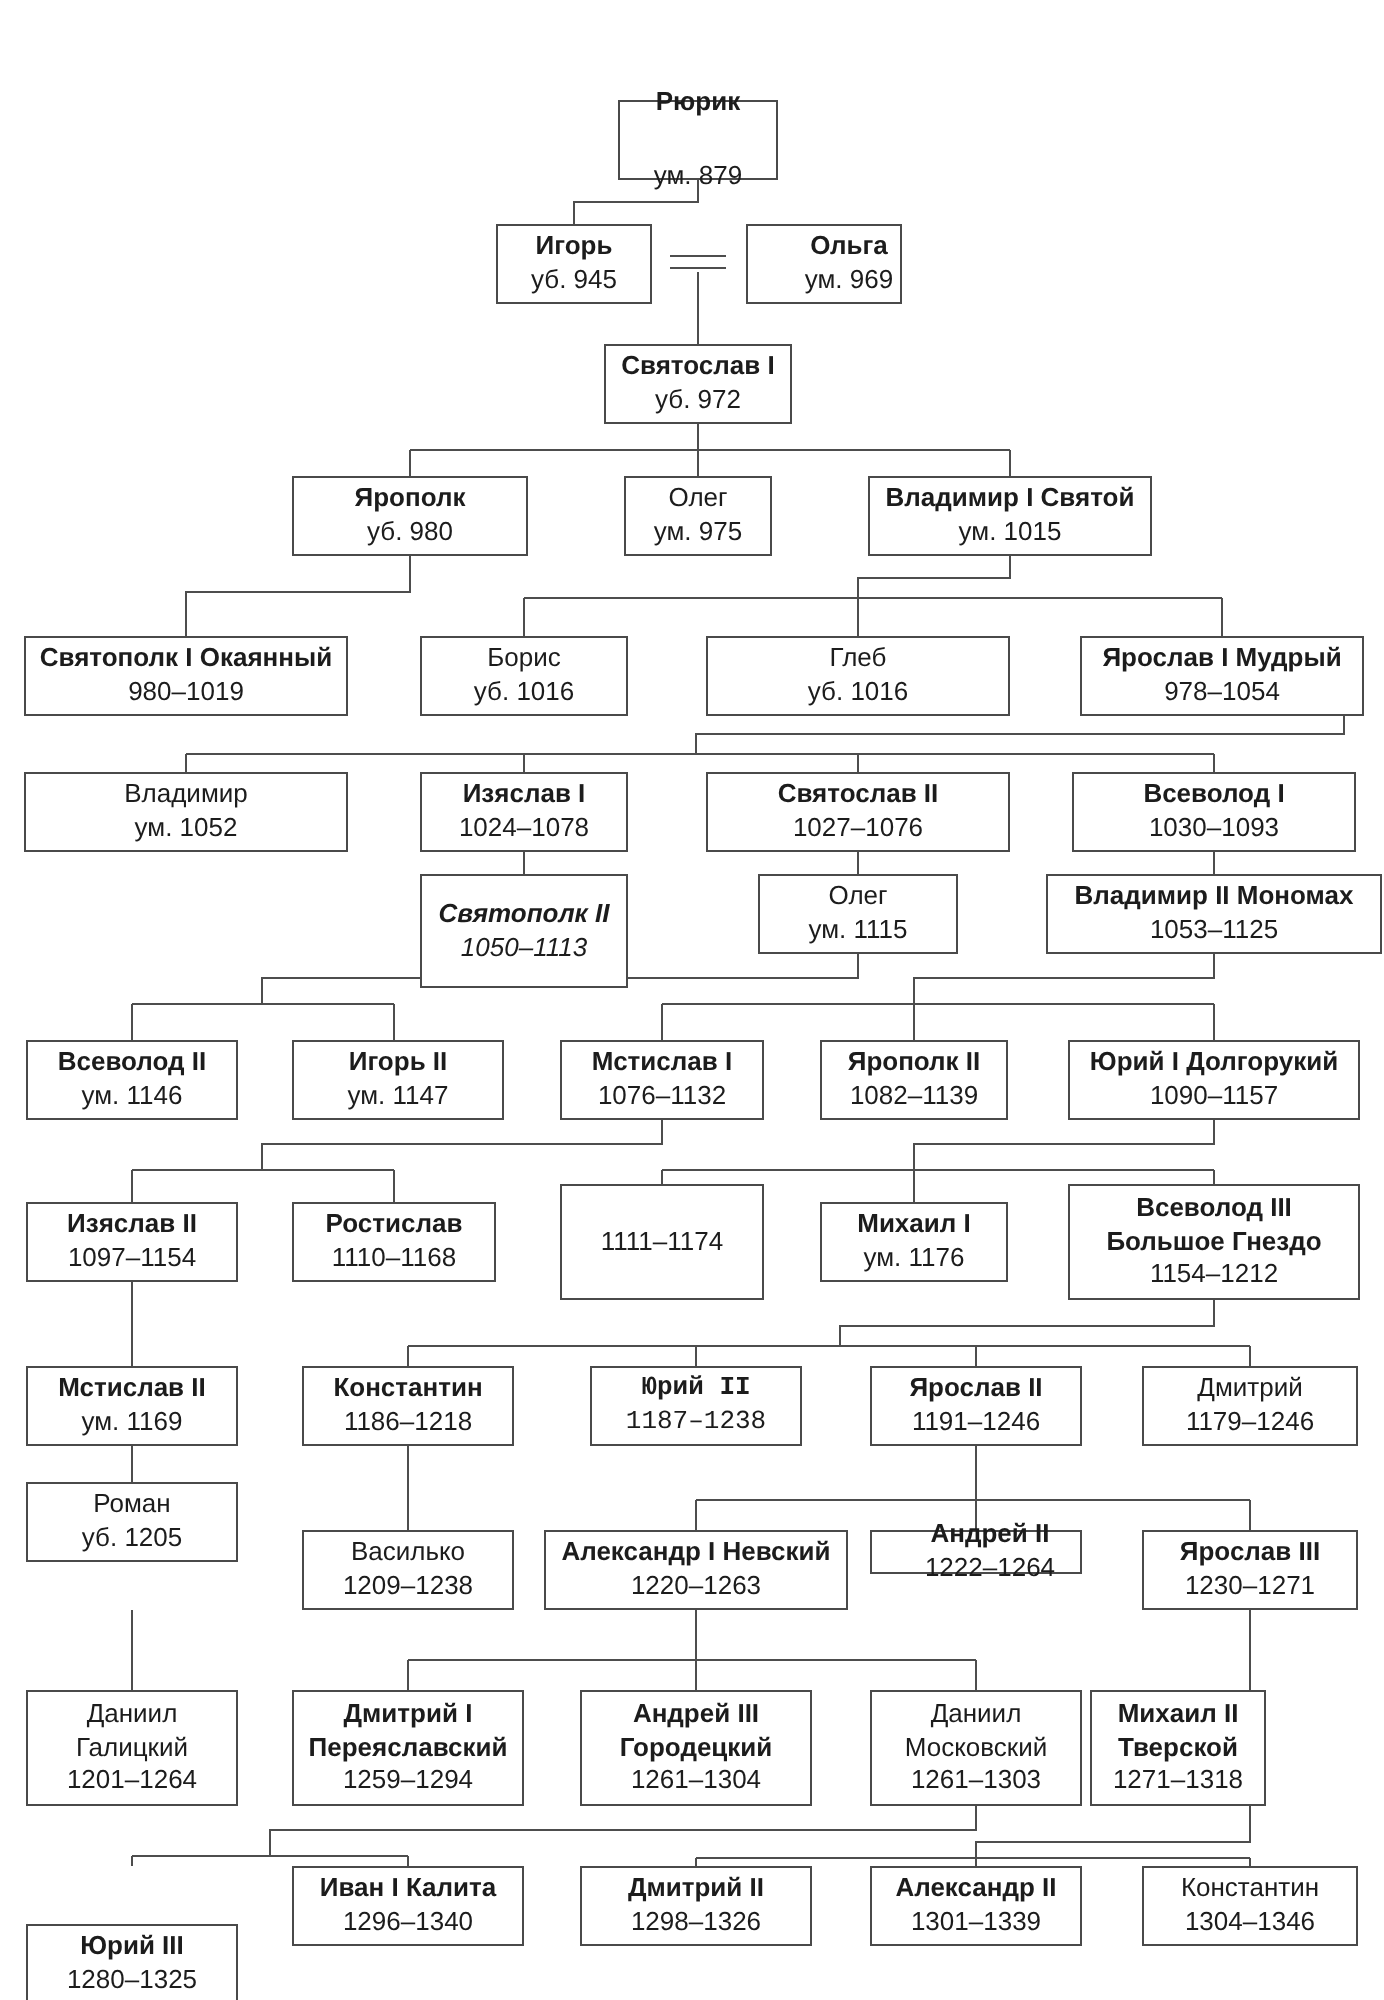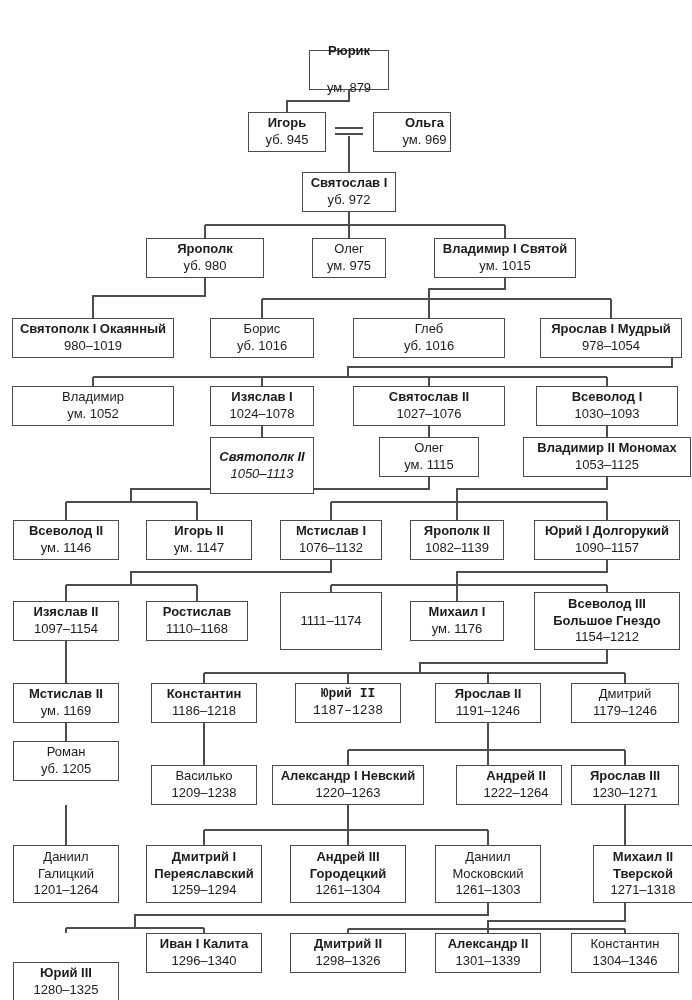"Андрей II" div.person { height: 40px -> 22px; left: 456px -> 435px }
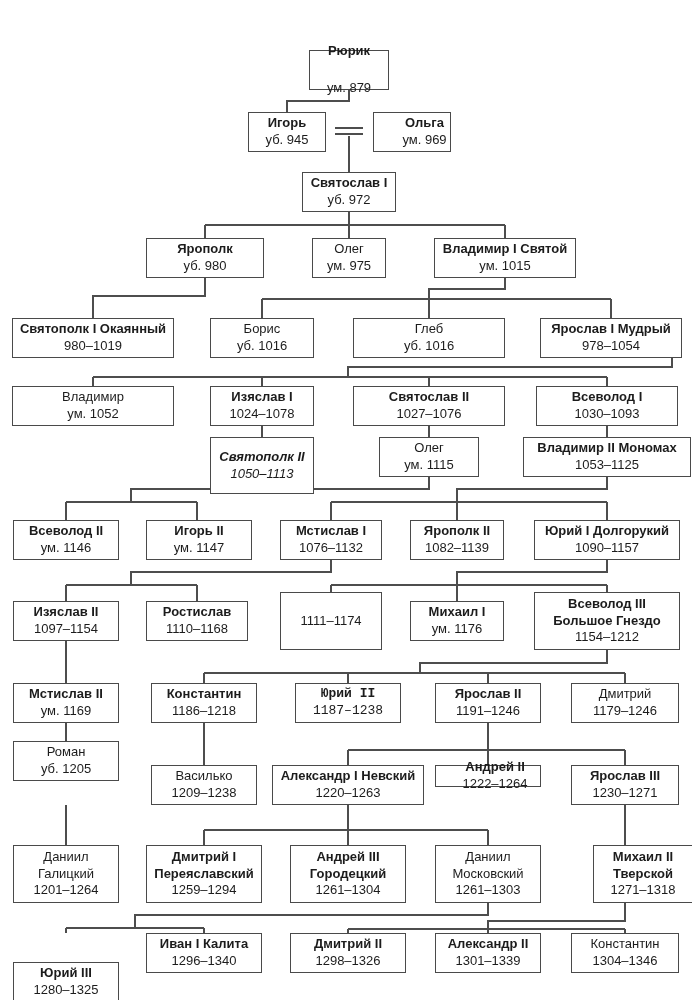"Михаил II" div.person { left: 593px -> 545px; width: 100px -> 88px }
